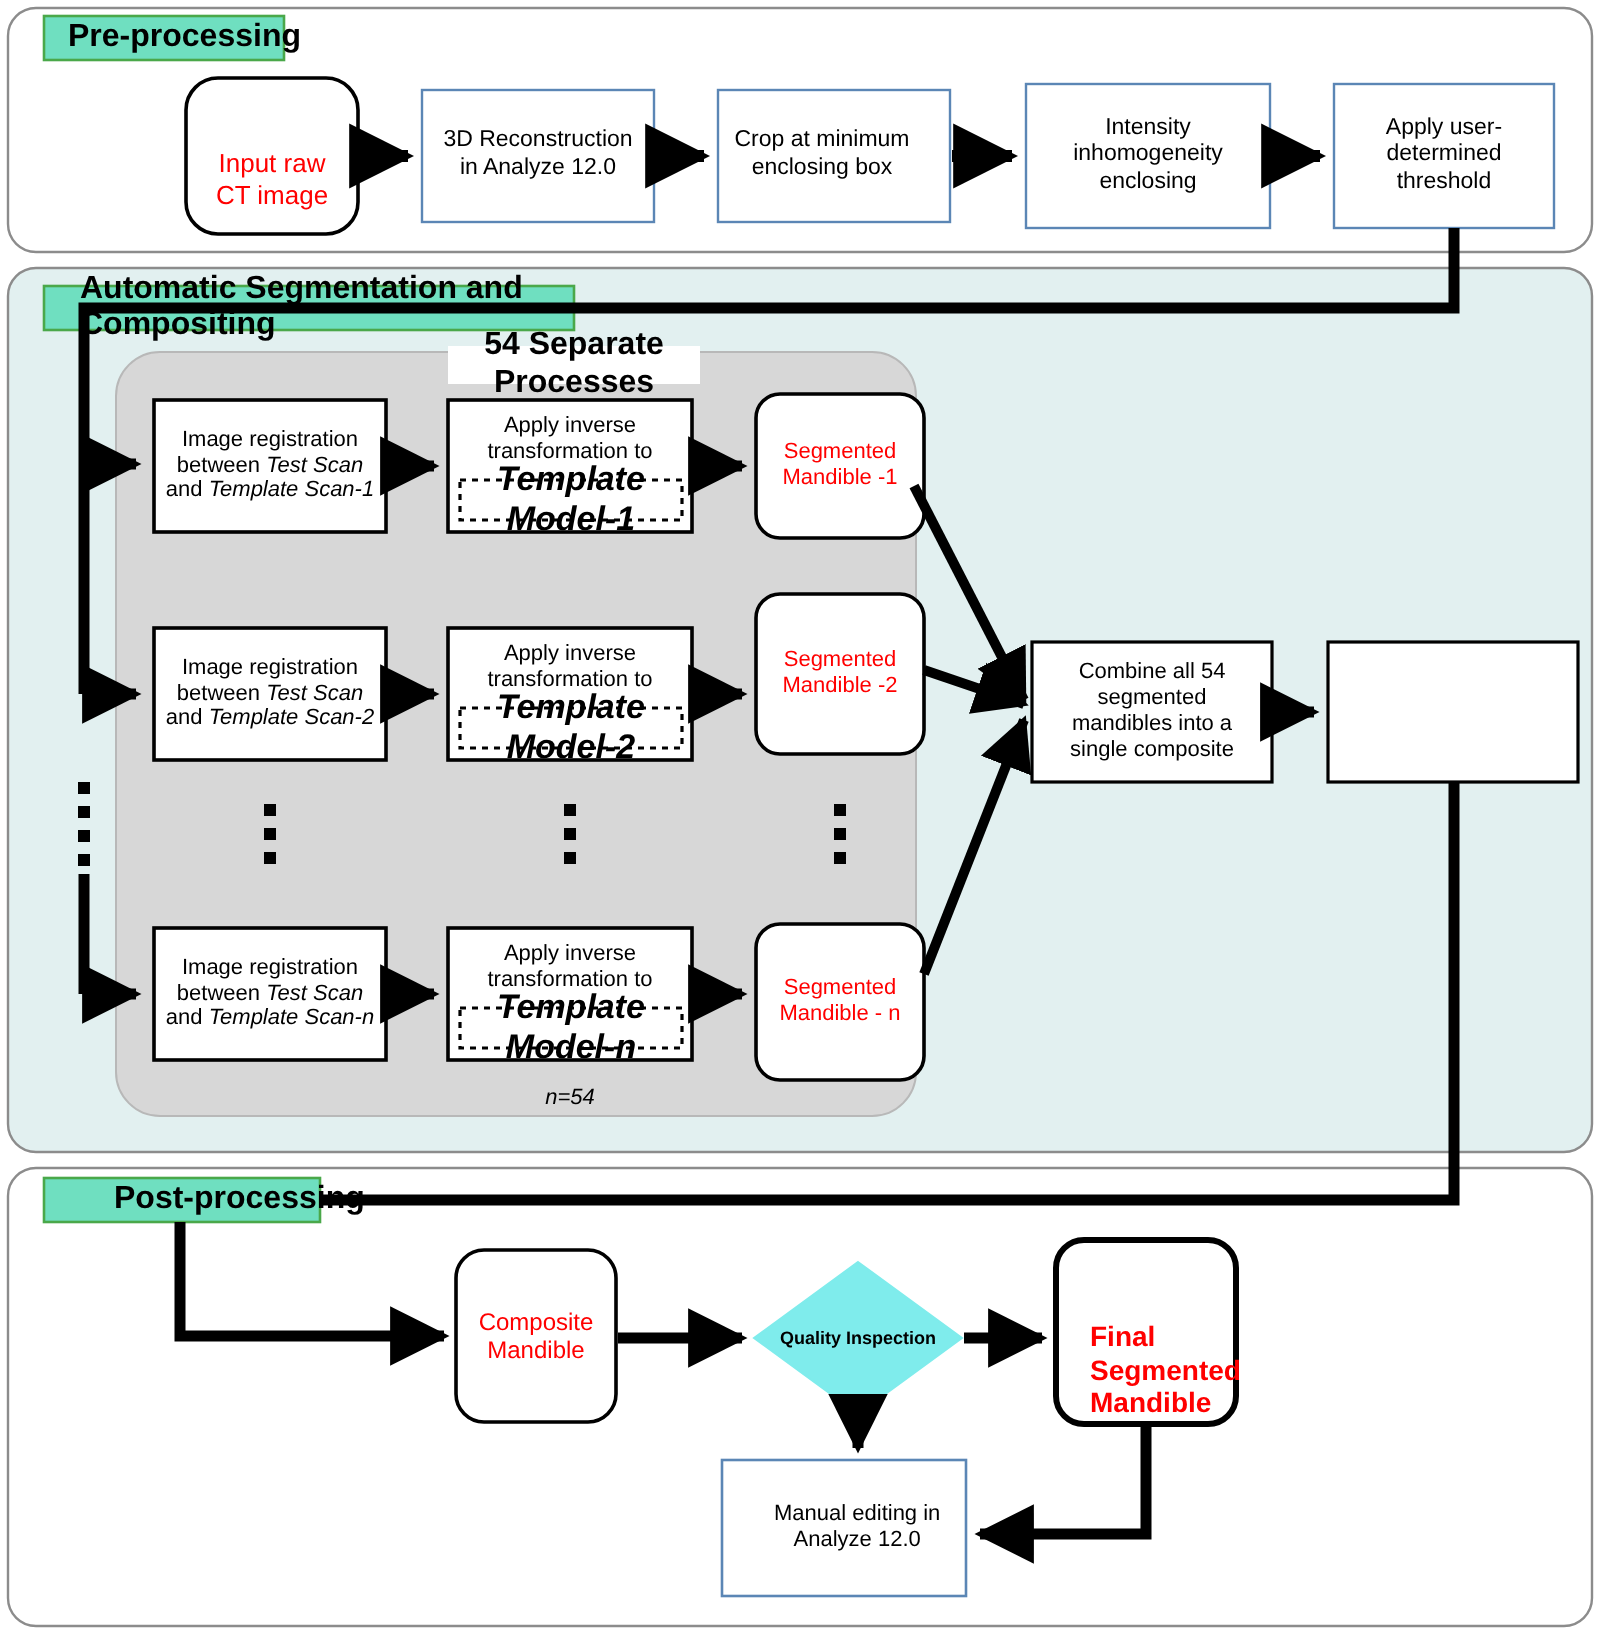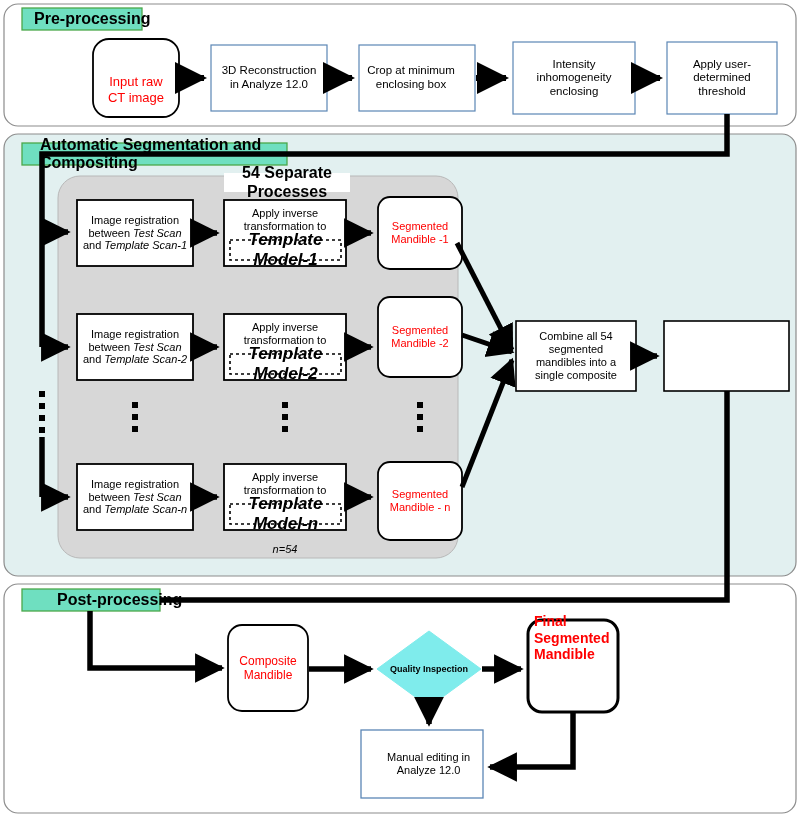"Final" div.node-label { padding-left: 6px -> 17px; top: 592px -> 639px }
